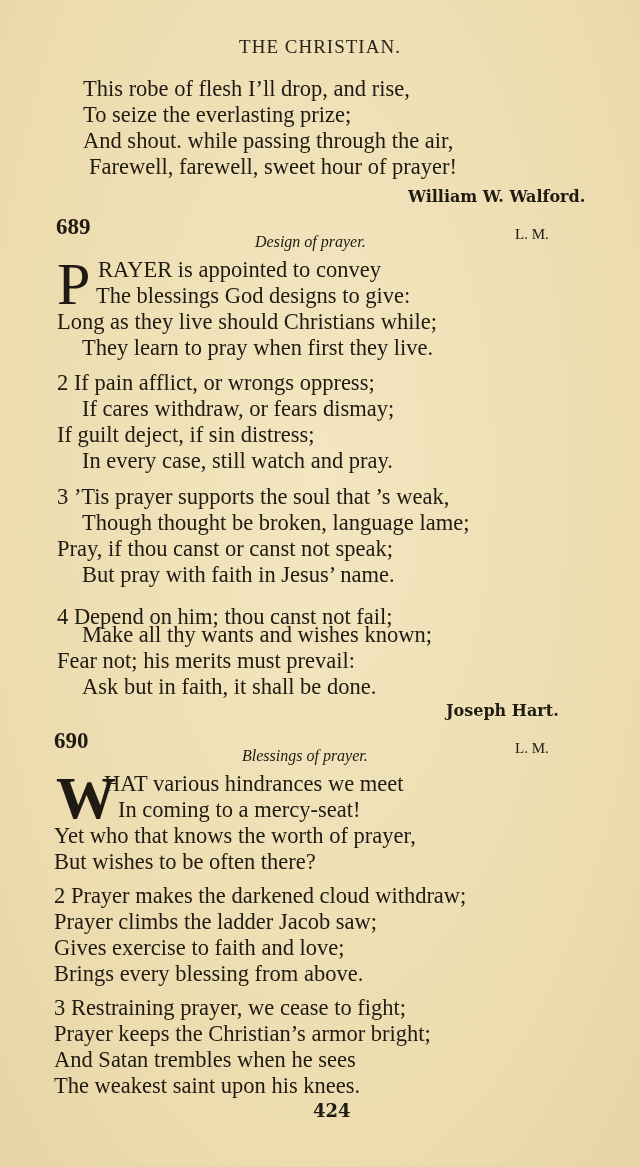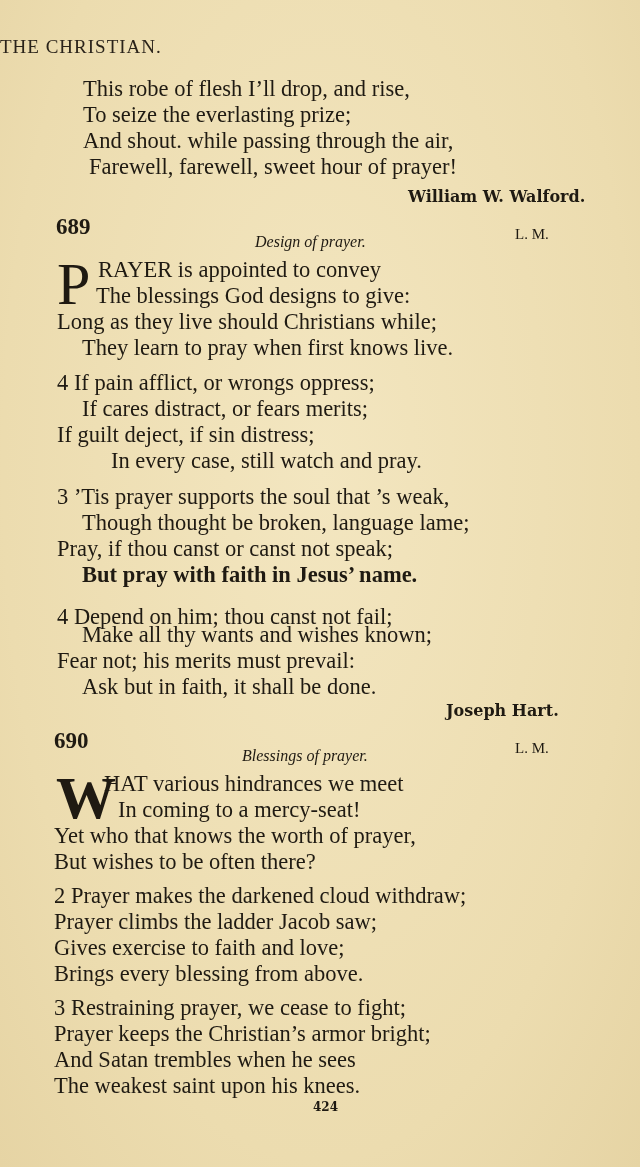"THE CHRISTIAN." .running-head { text-align: none -> center }
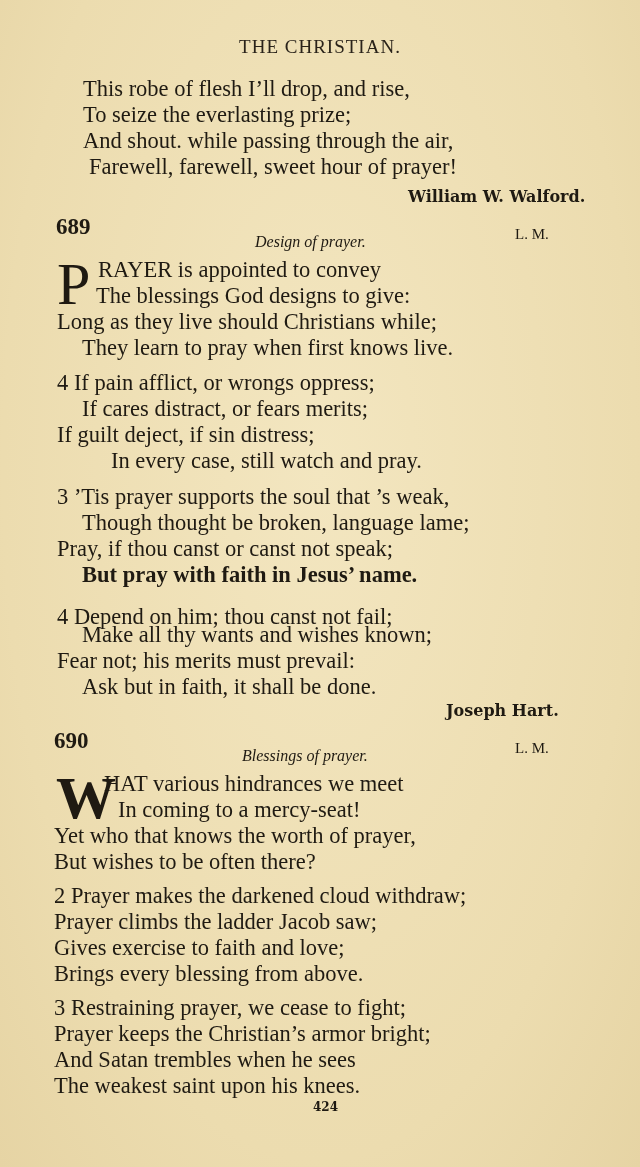"They learn to pray when" div.line { text: knows -> they }
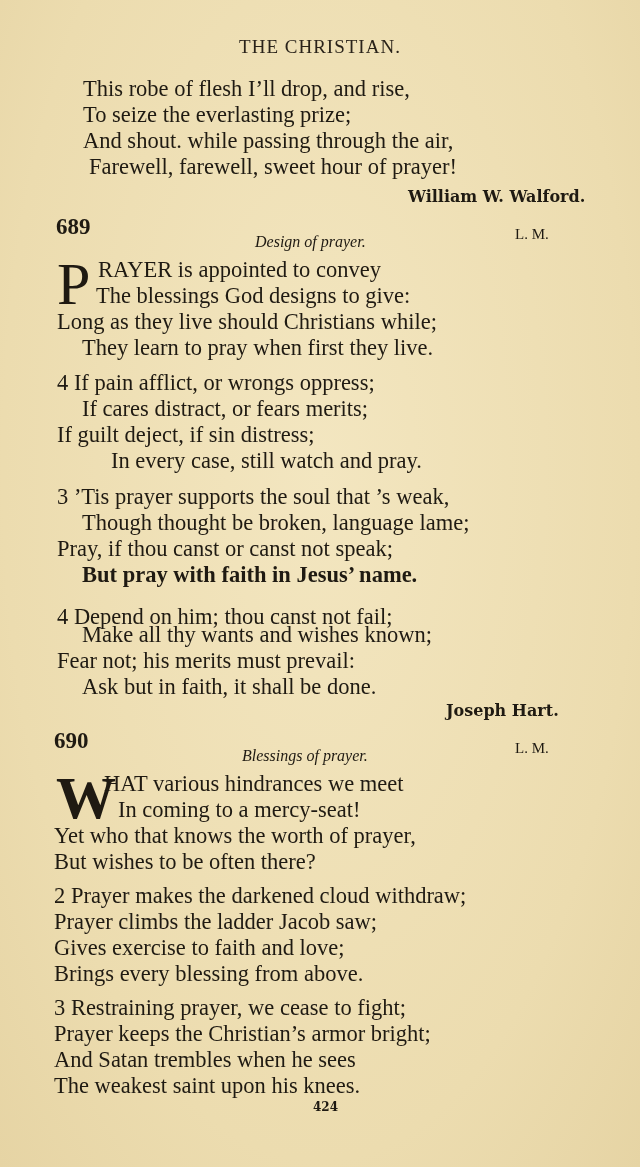"4 If pain afflict, or" div.line { text: 4 -> 2 }
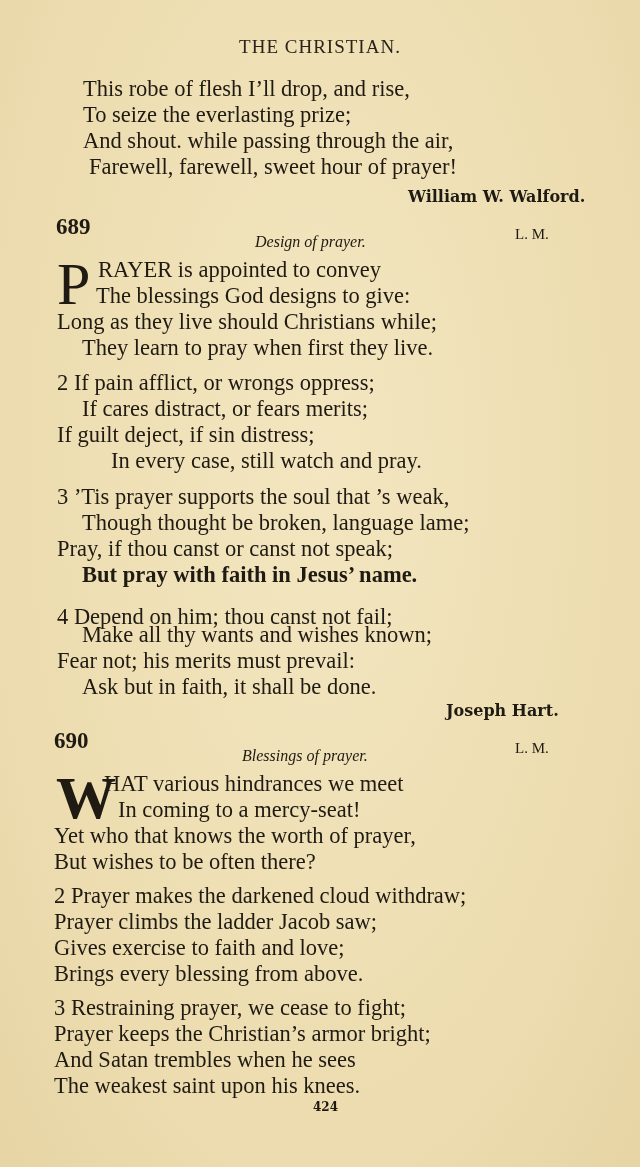"If cares distract, or fears" div.line { text: distract, or fears merits -> withdraw, or fears dismay }
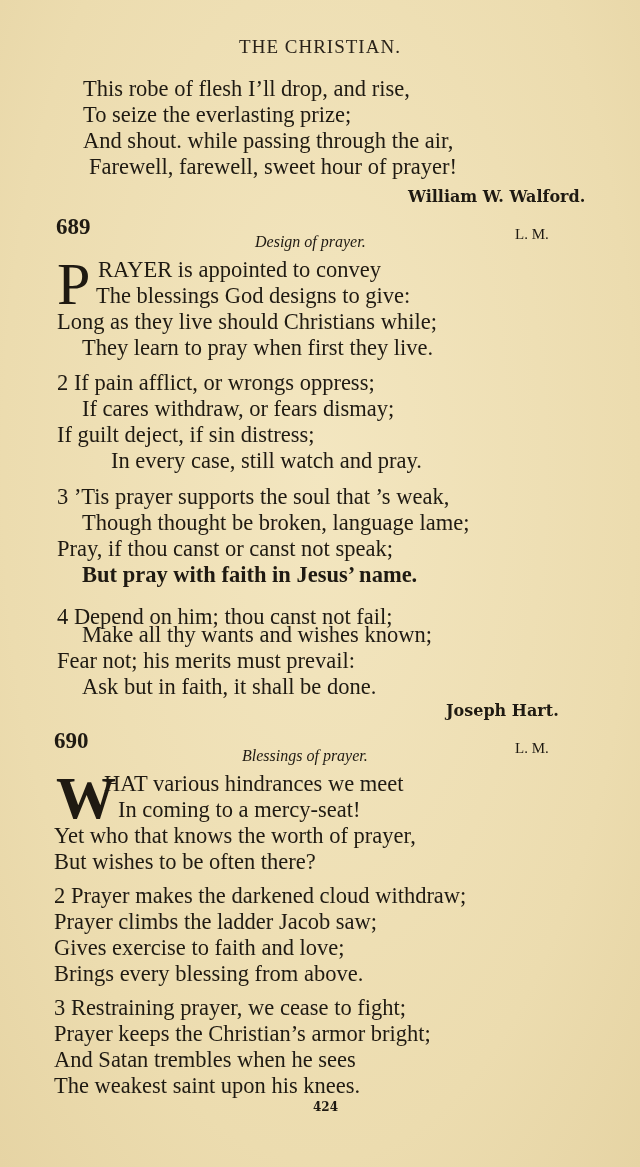"In every case, still watch" div.line { margin-left: 29px -> none }
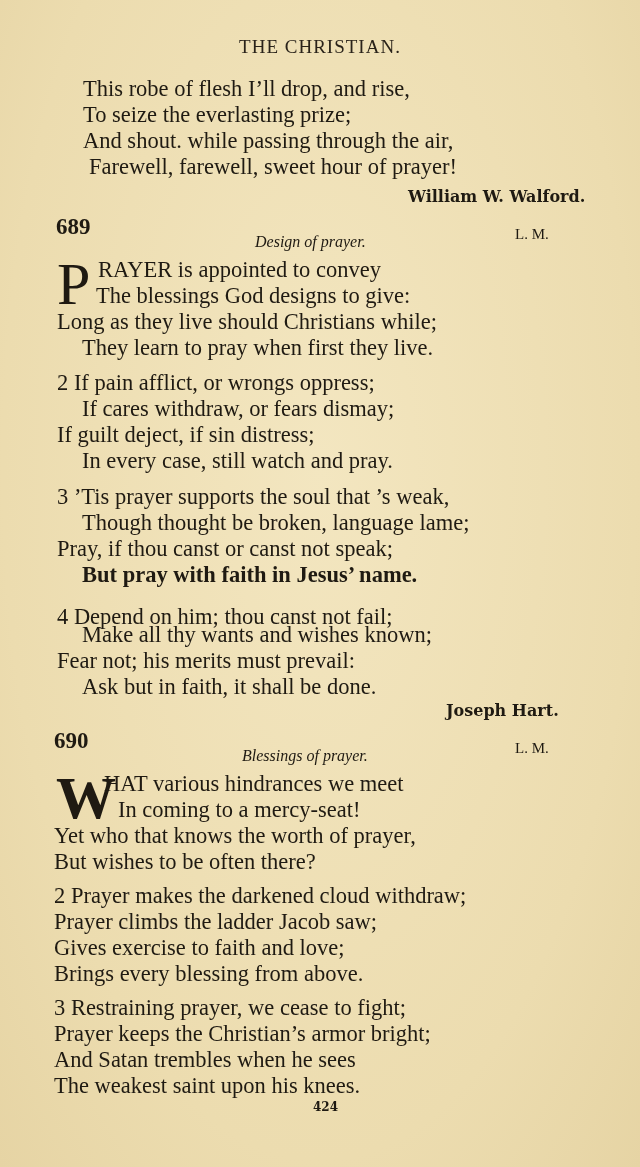"But pray with faith in" div.line { font-weight: bold -> none }
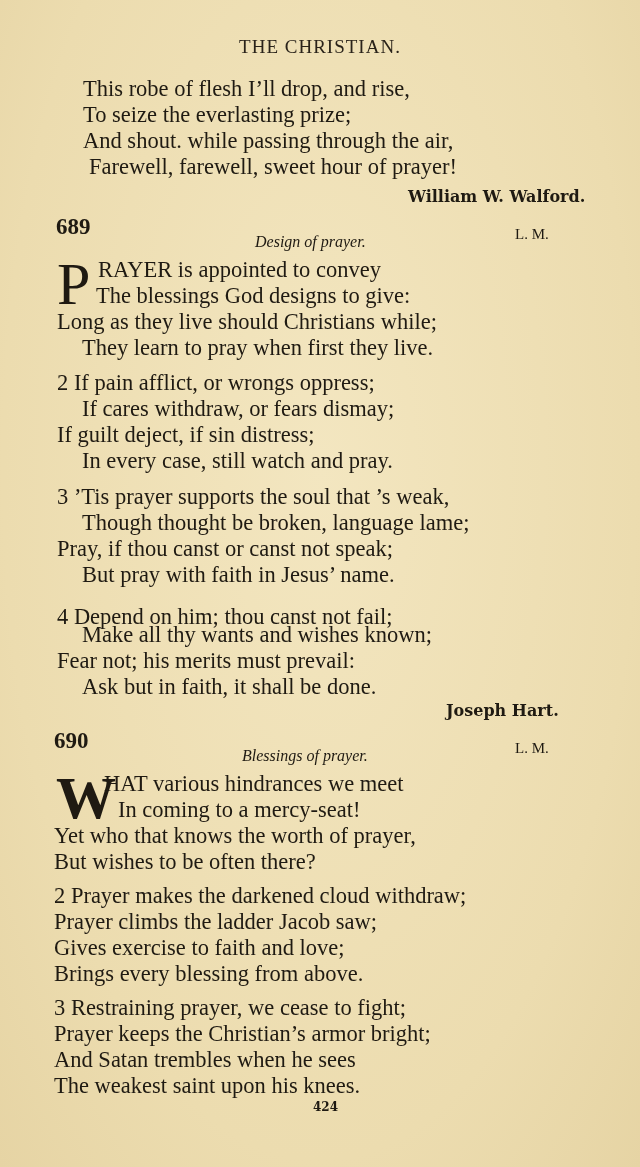"424" .pagenum { font-size: 12px -> 18px }
